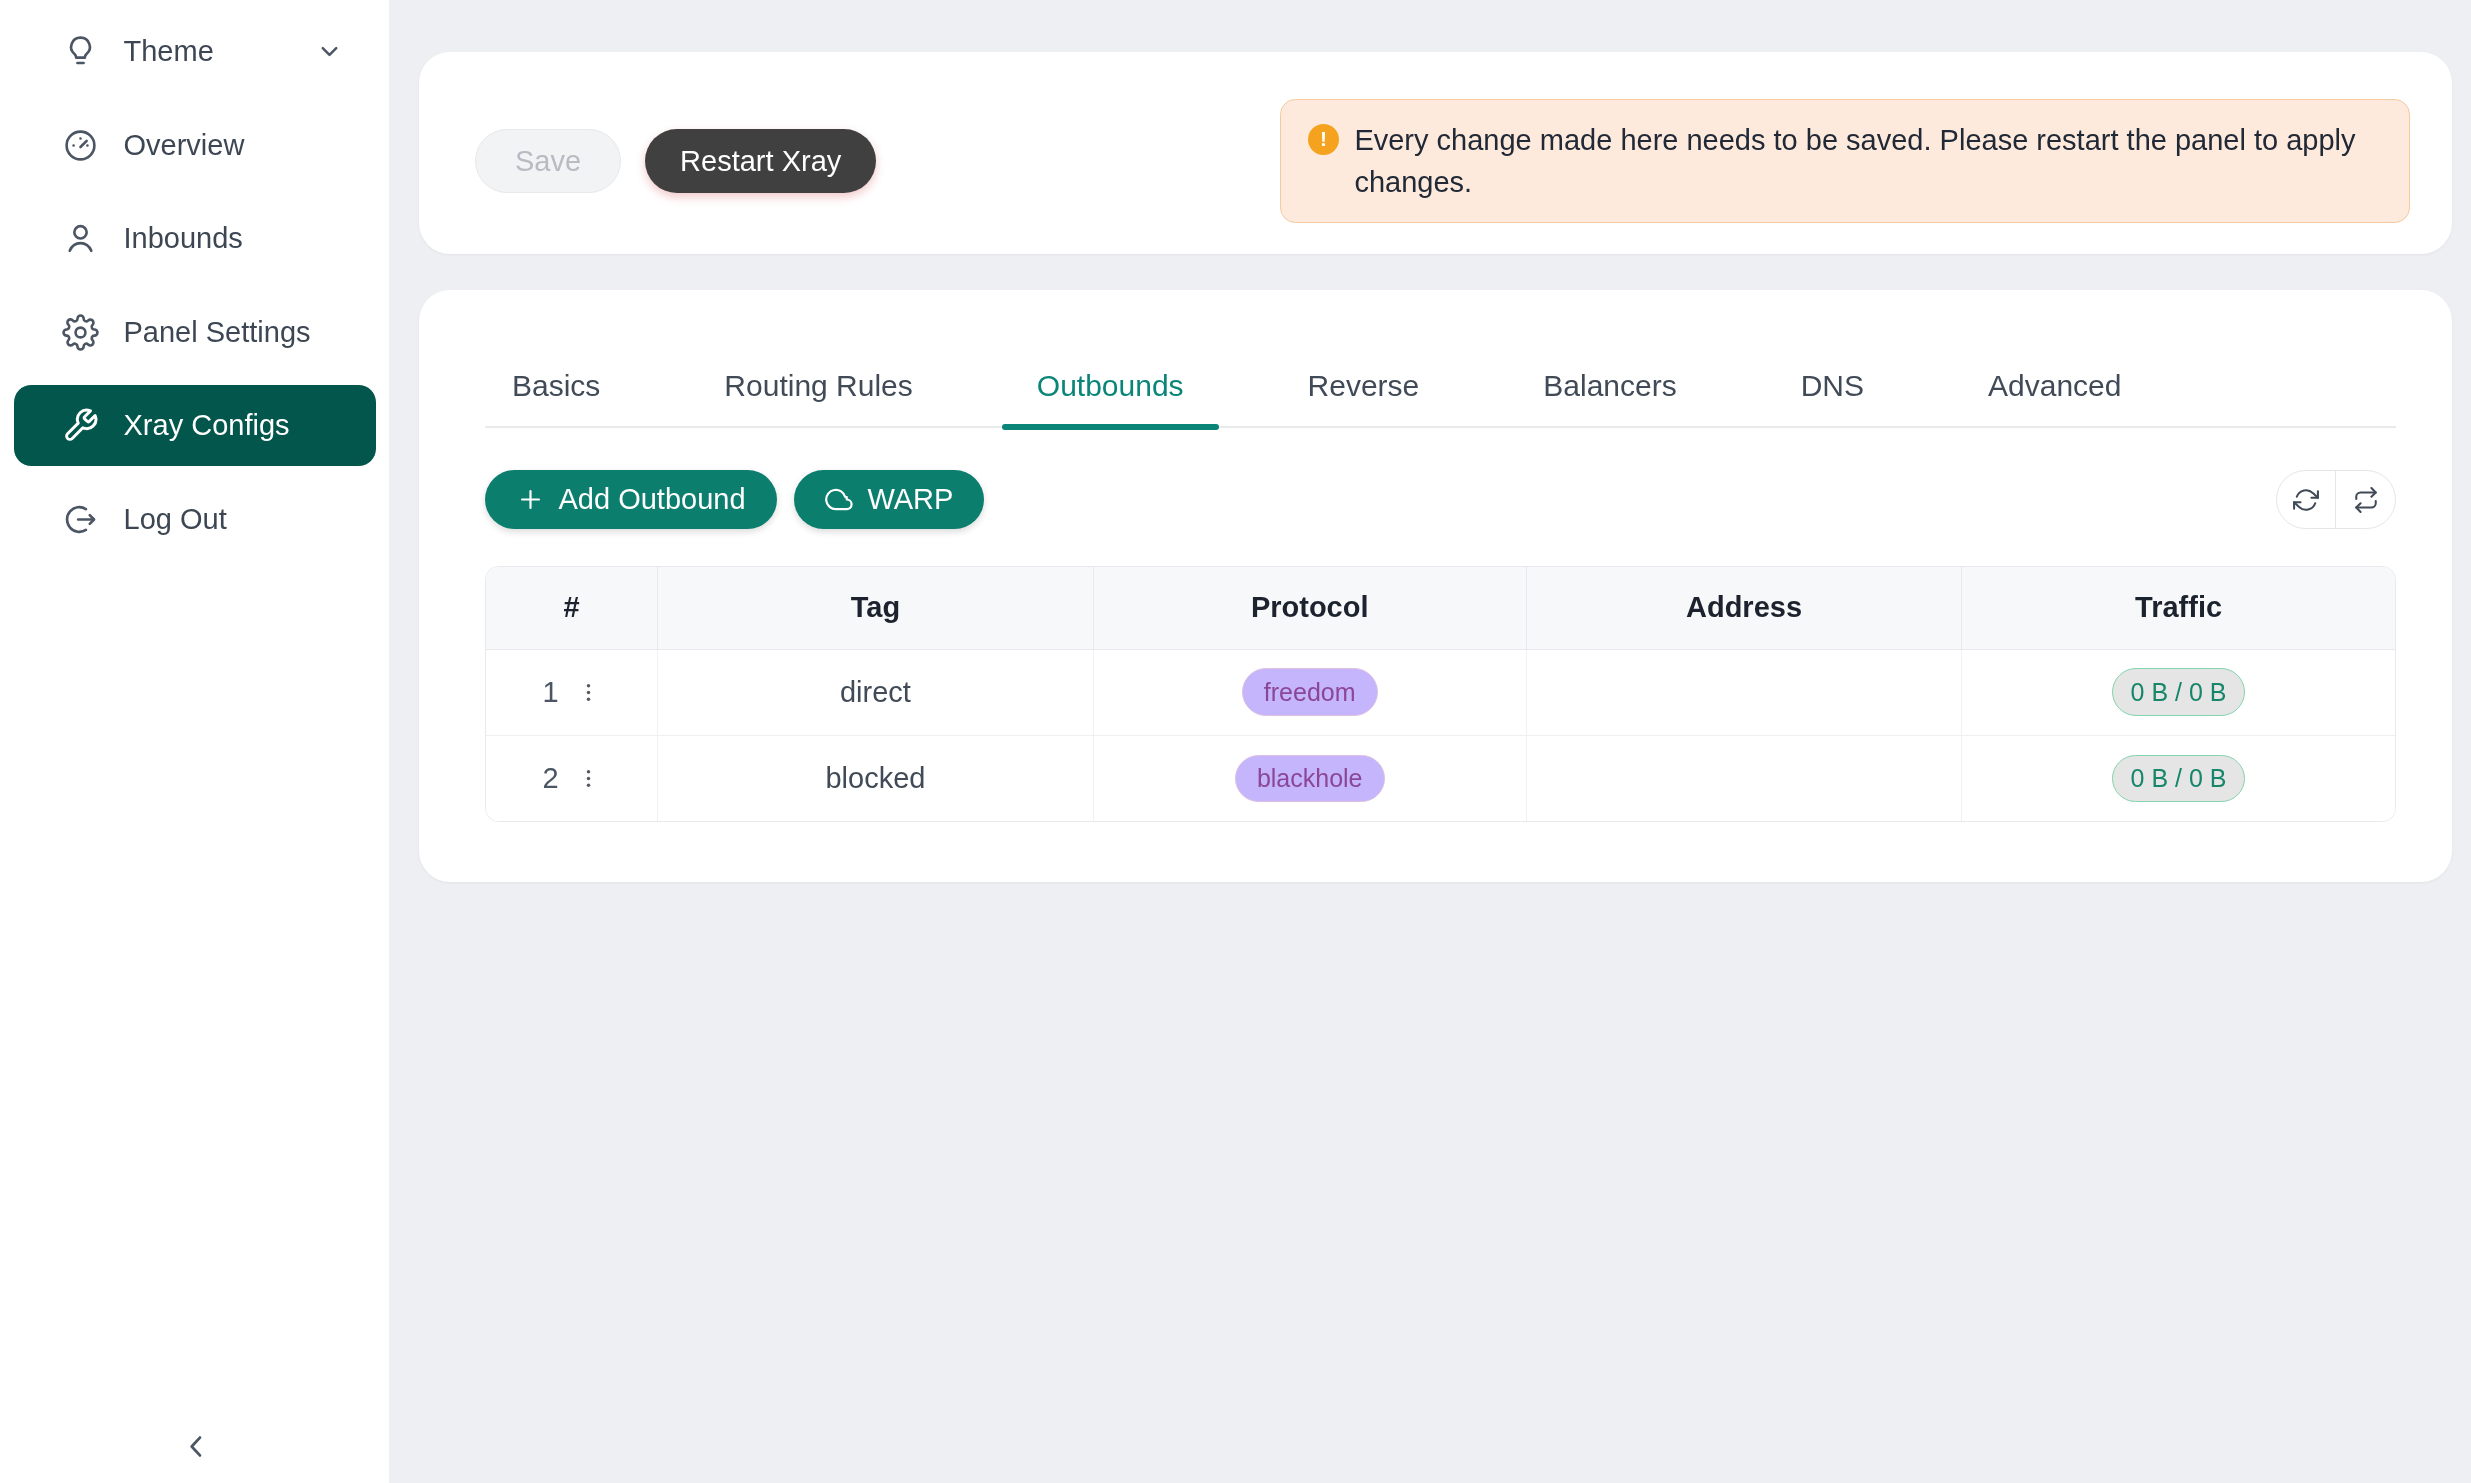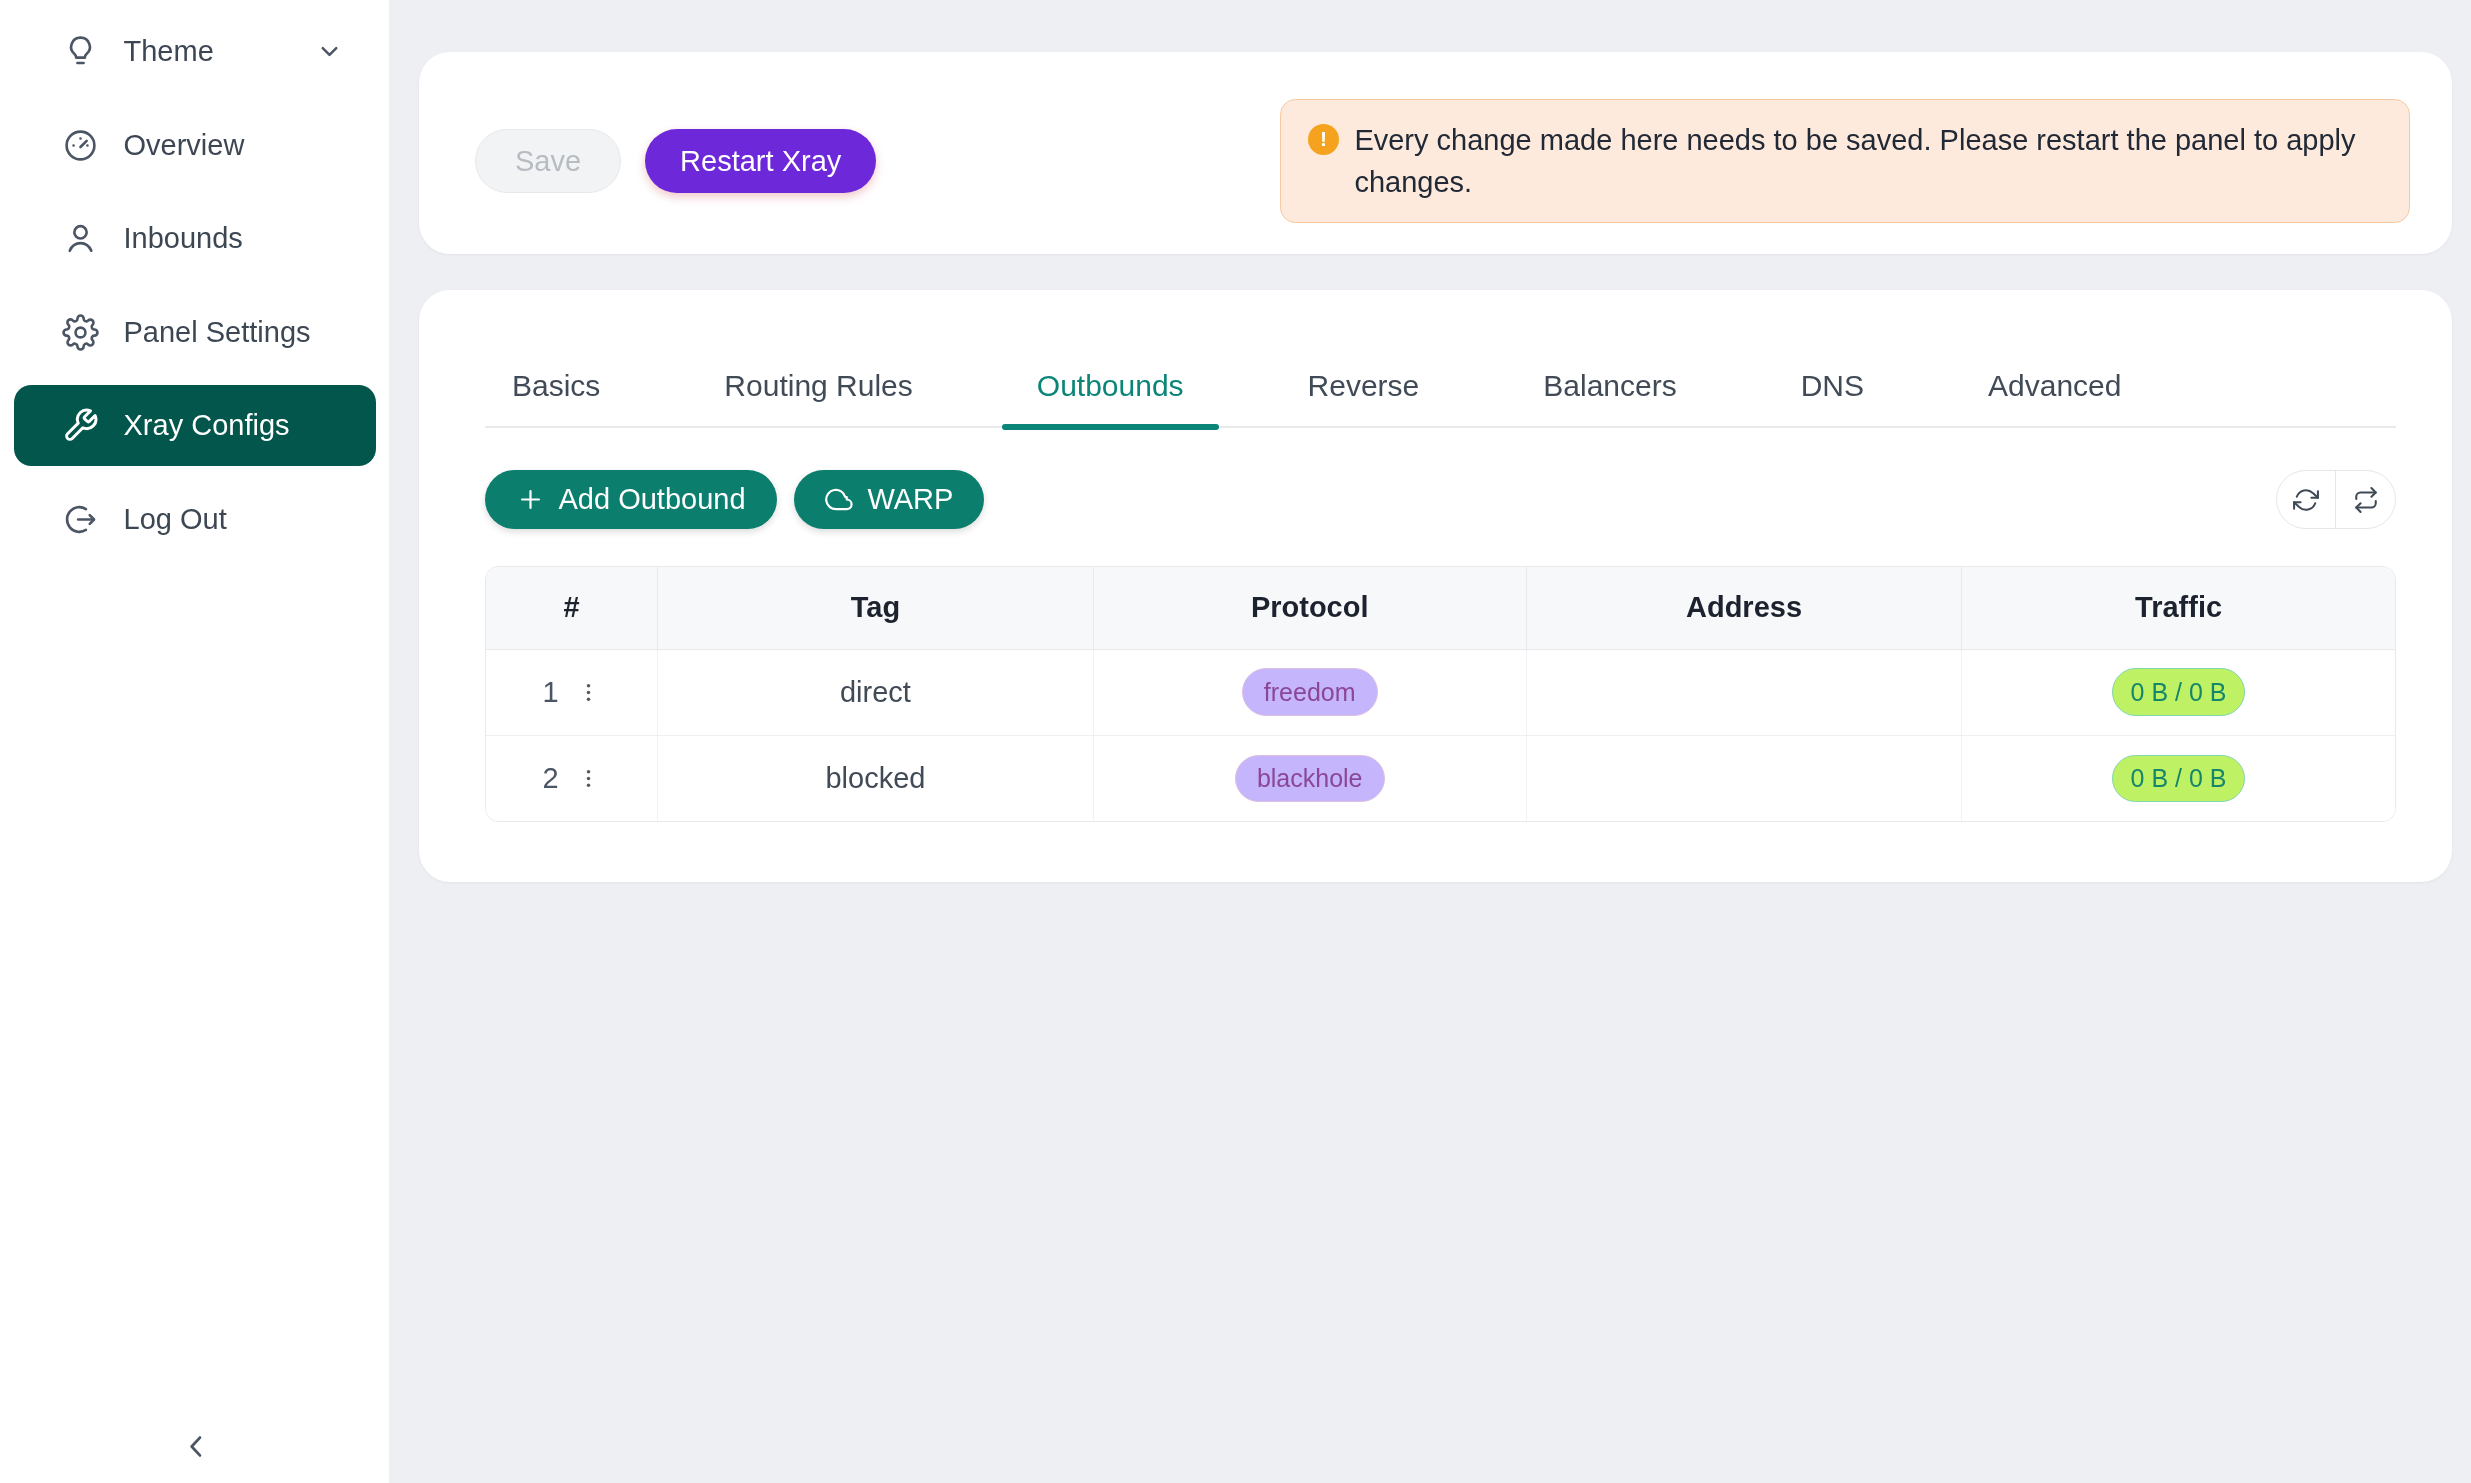"Restart Xray" .btn-restart { background: #6d28d9 -> #404040 }
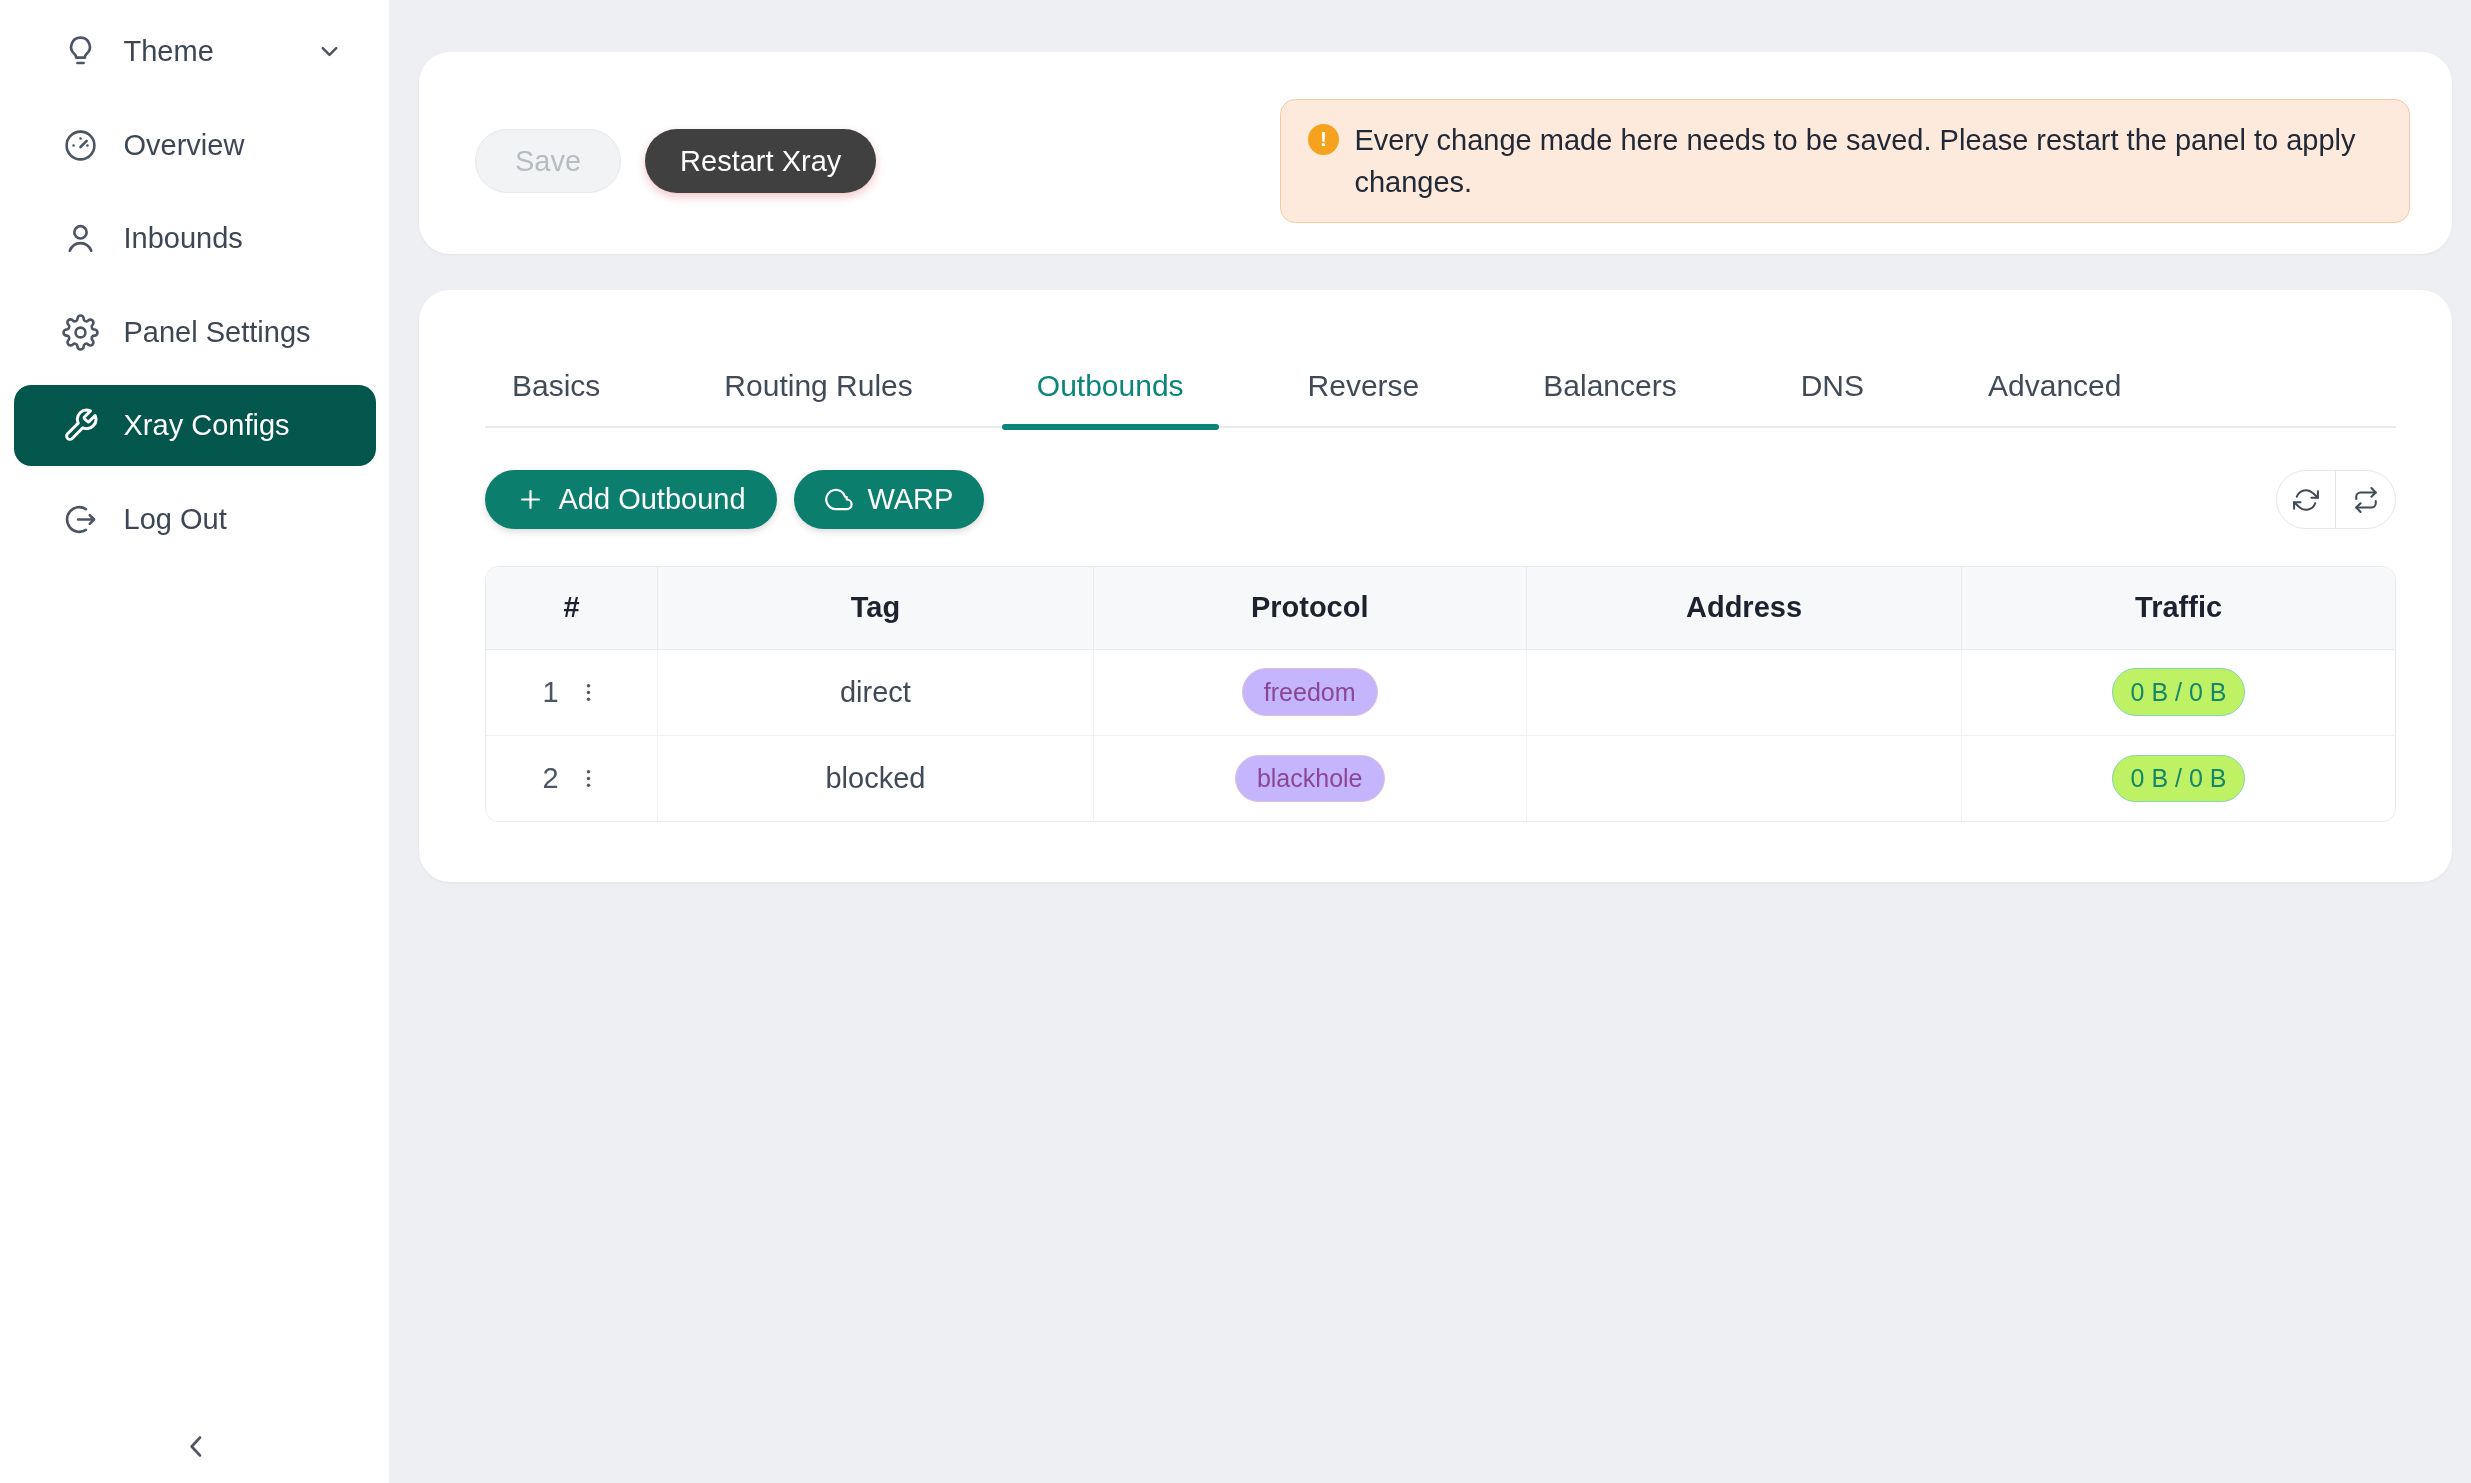"0 B / 0 B" .badge-traffic { background: #bef264 -> #e5e5e5 }
